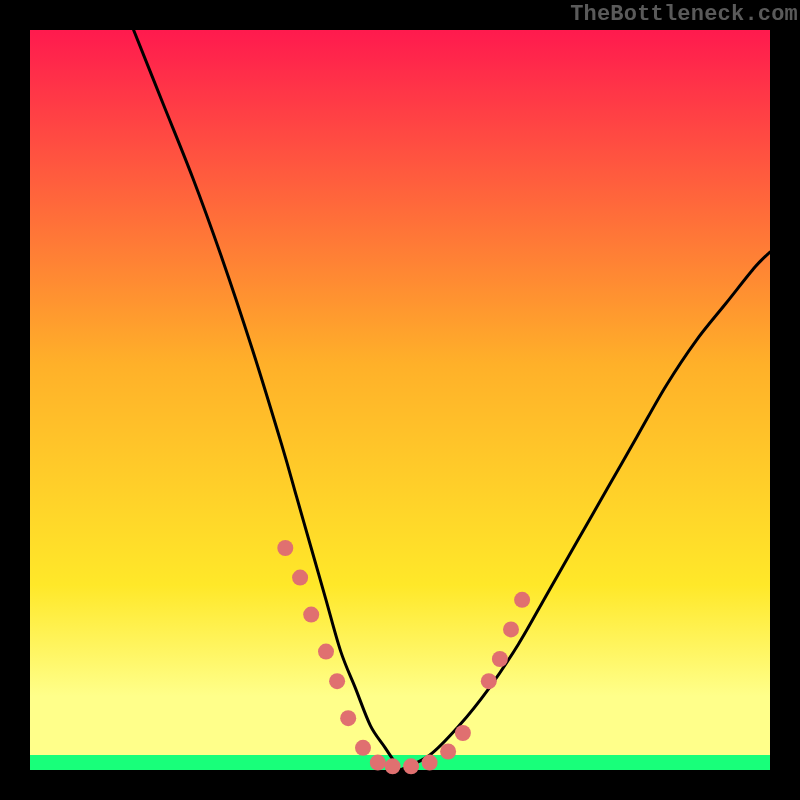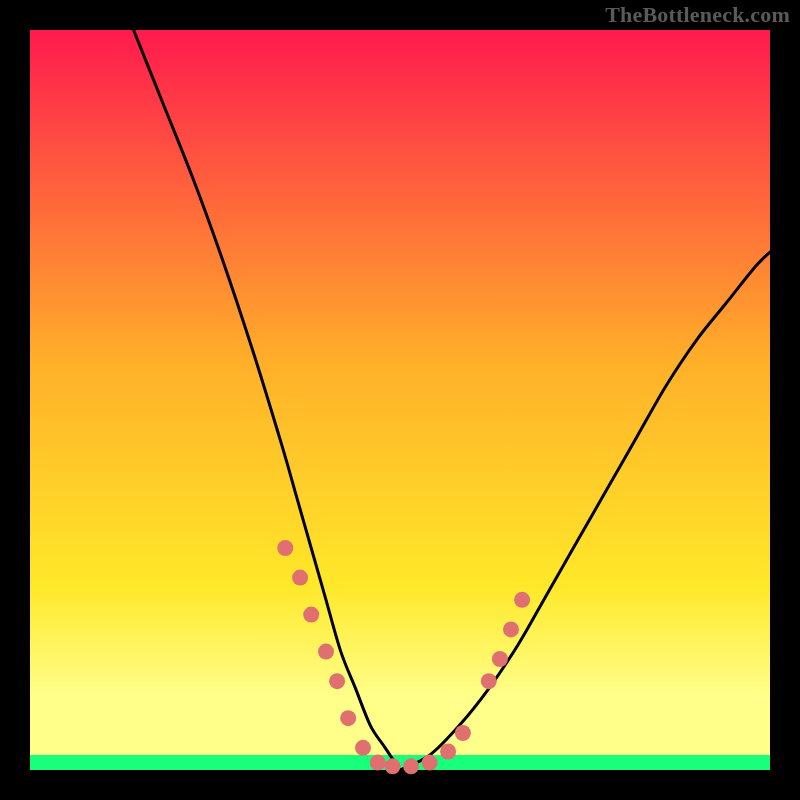"TheBottleneck.com" .watermark { font-family: Liberation Serif, serif -> Liberation Mono, monospace; right: 10px -> 2px }
